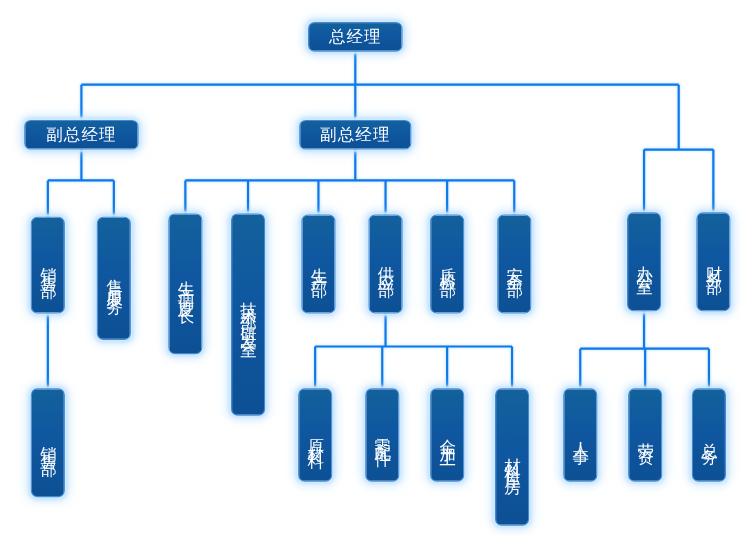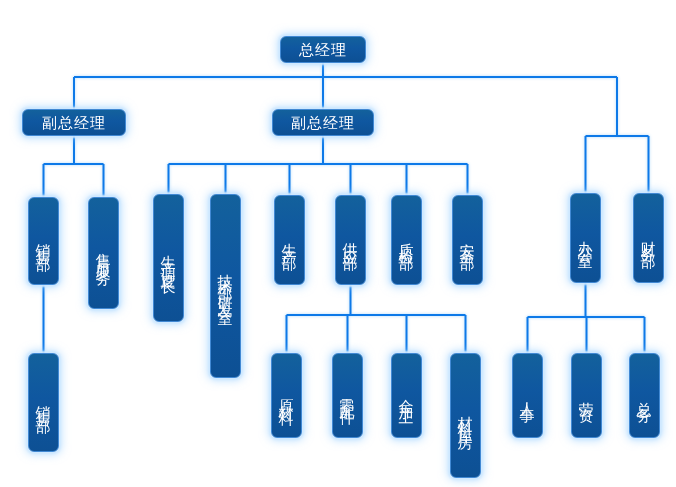"总经理" div.node { top: 36px -> 20px }
